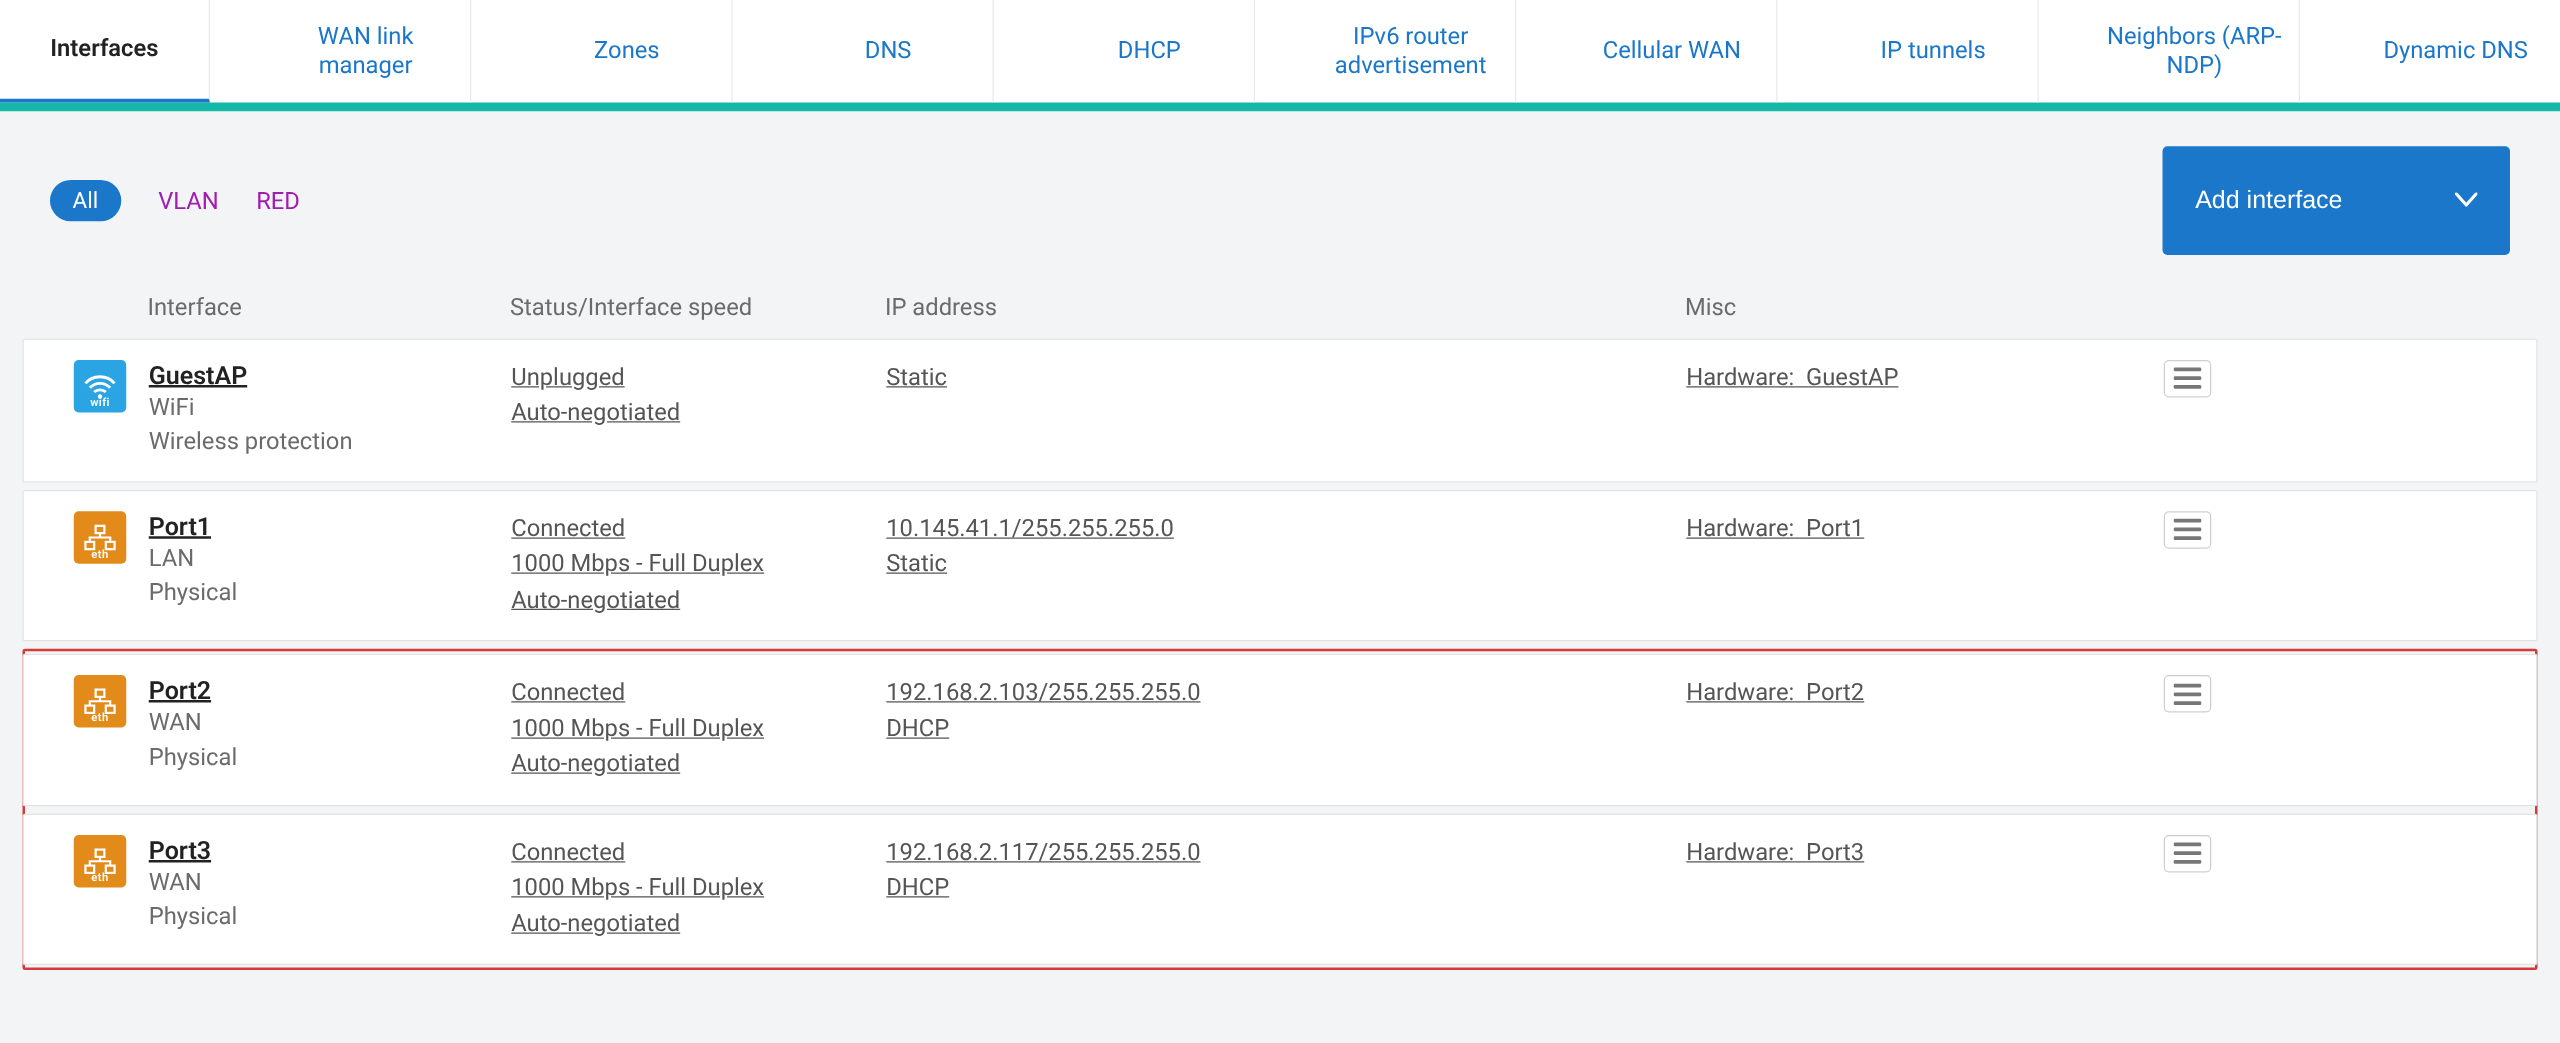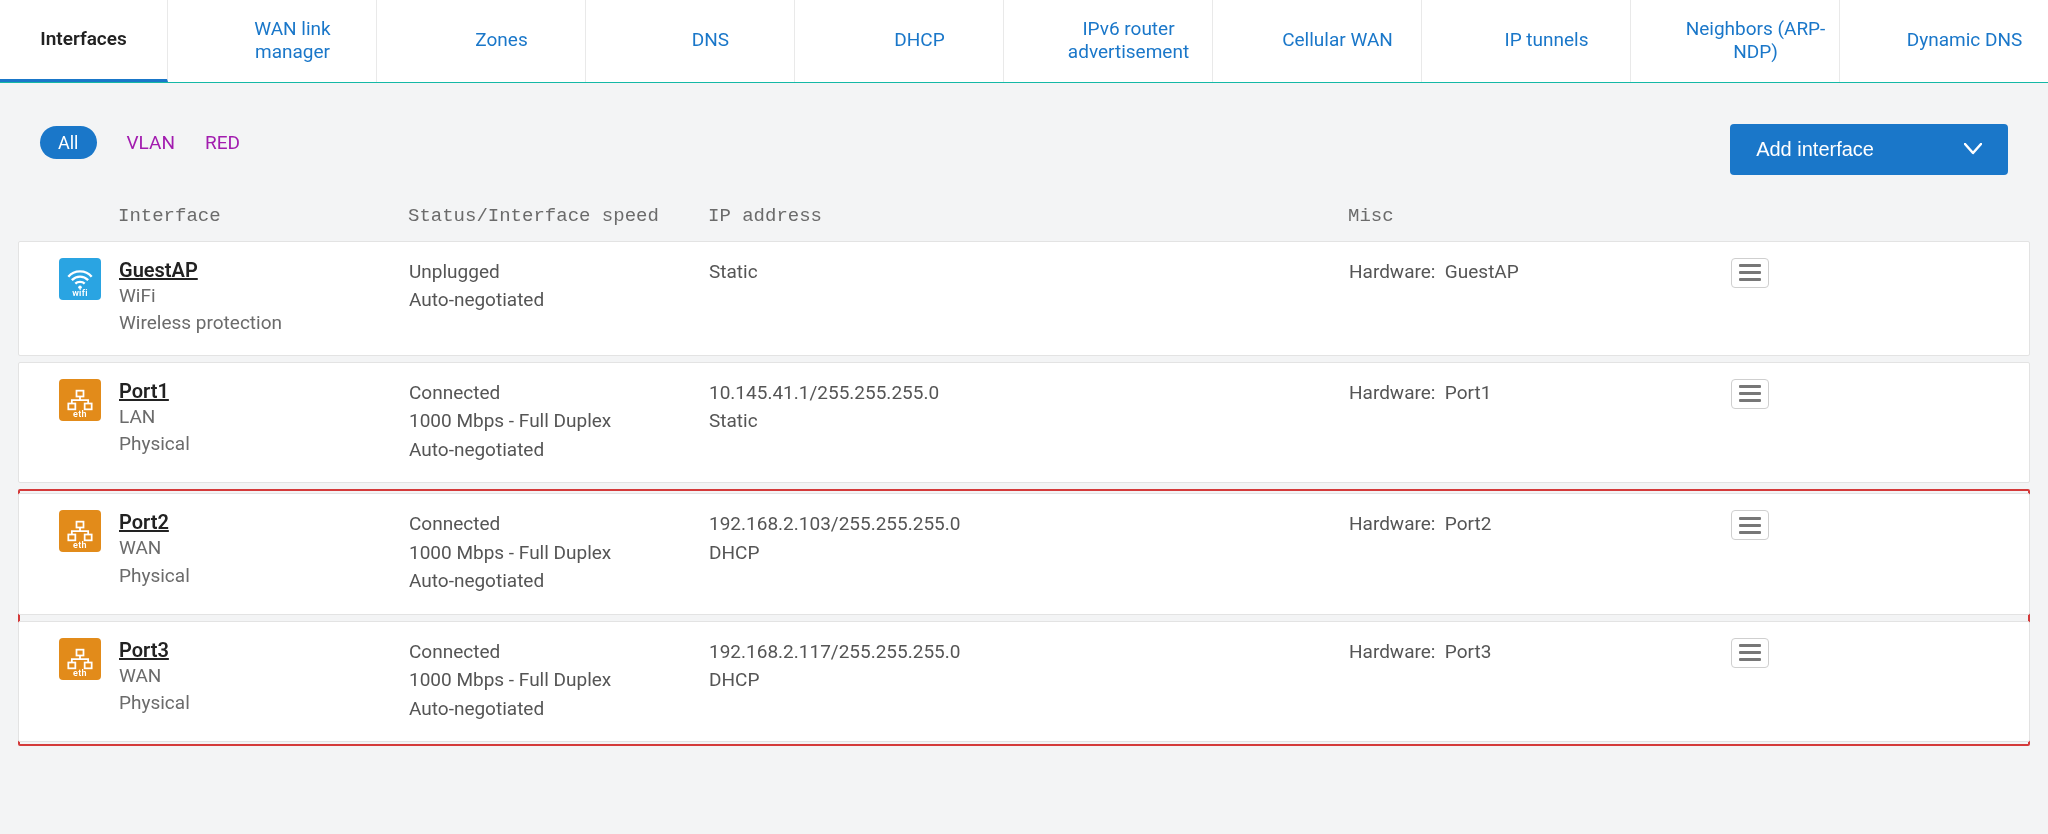"Interfaces" .tabs { border-bottom: 1px solid #14b8a6 -> 7px solid #14b8a6 }
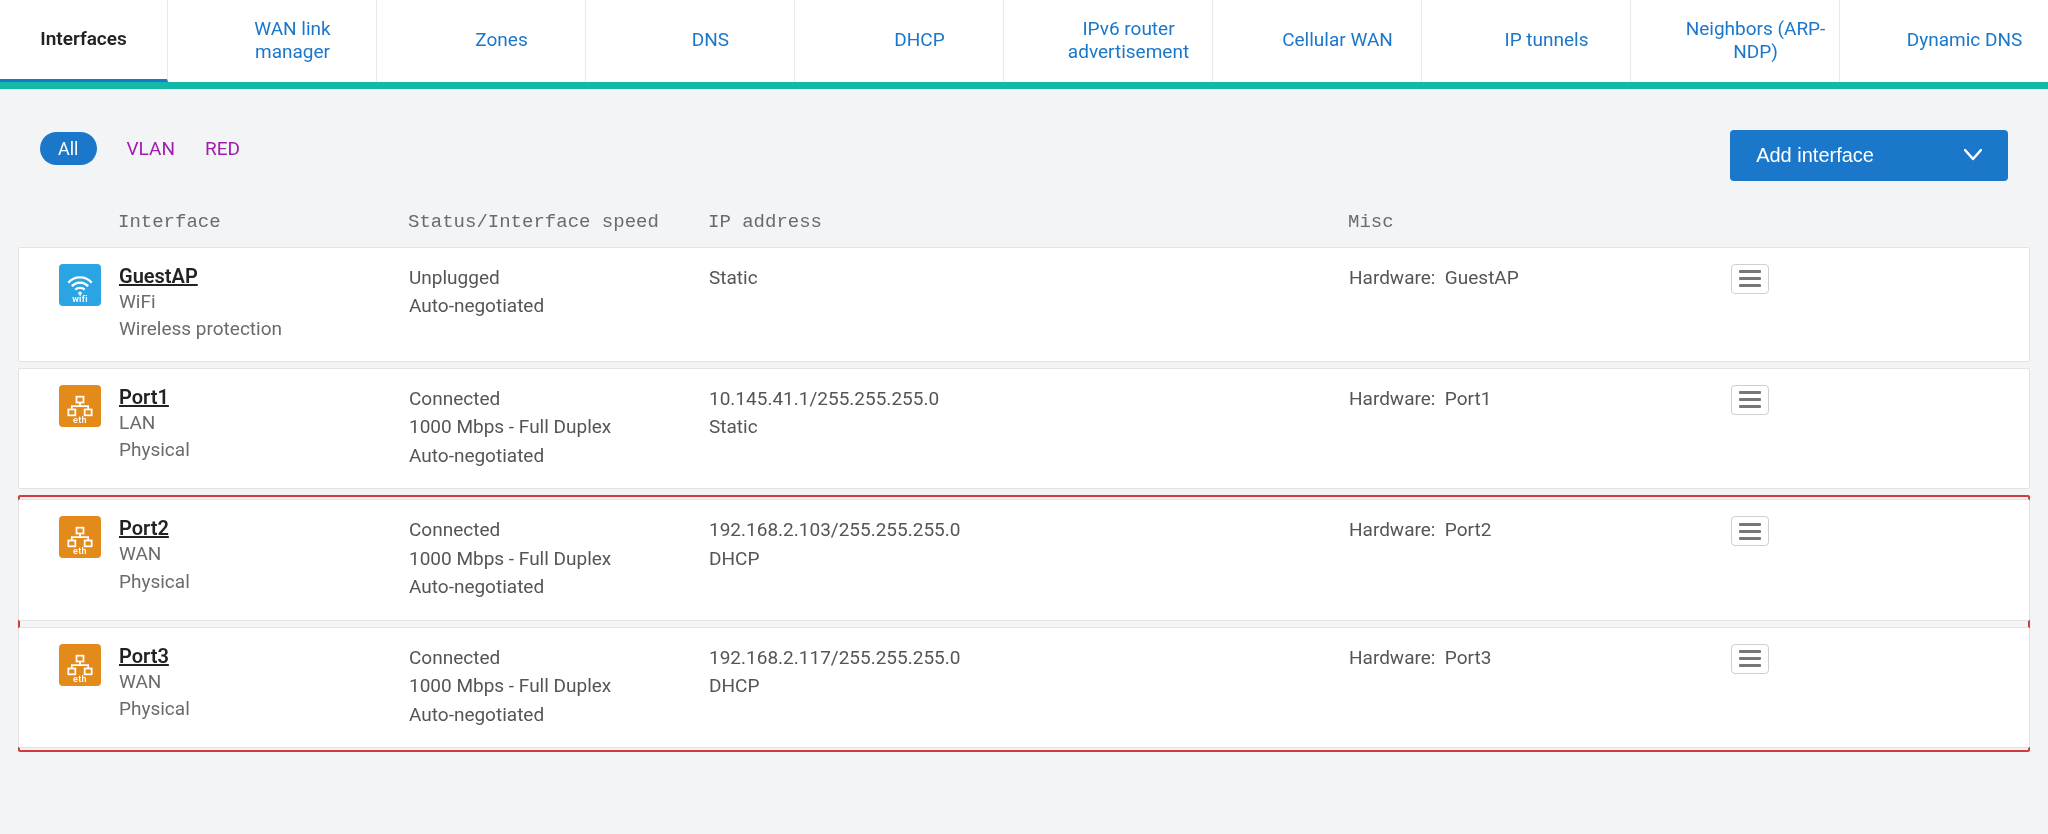"Add interface" .add-btn { margin-top: 13px -> none; padding: 14px 26px -> 32px 26px }
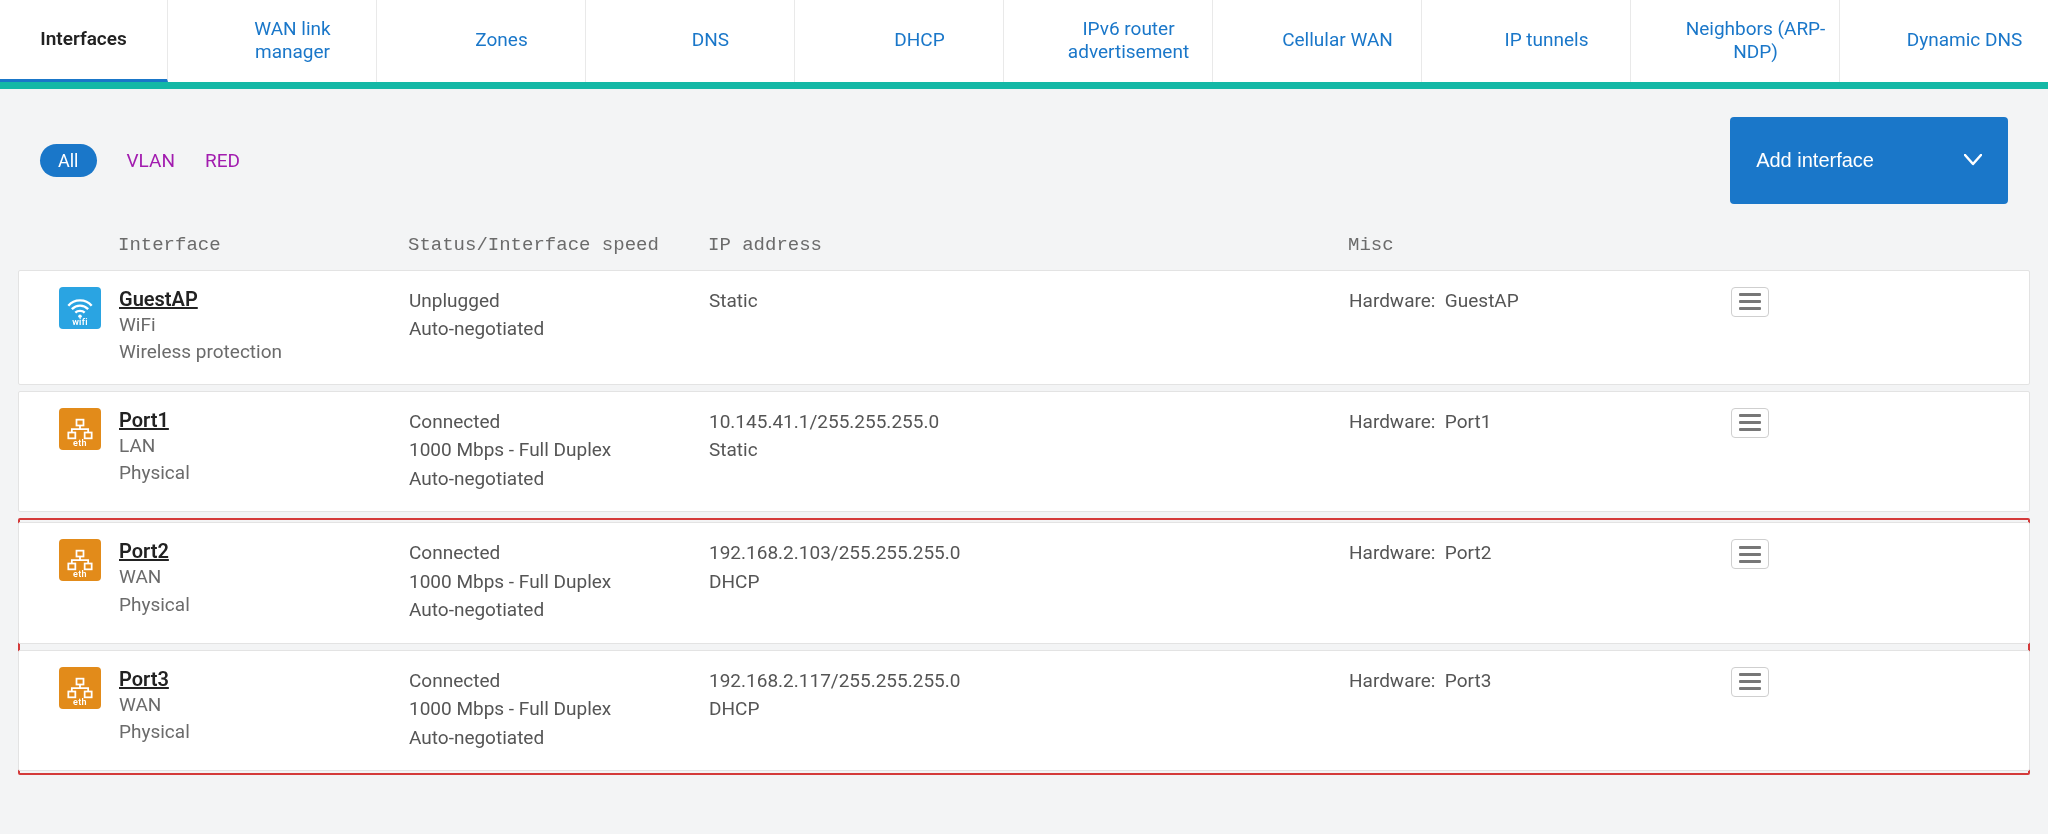"Interface" .col-headers { font-family: Liberation Mono, monospace -> none }
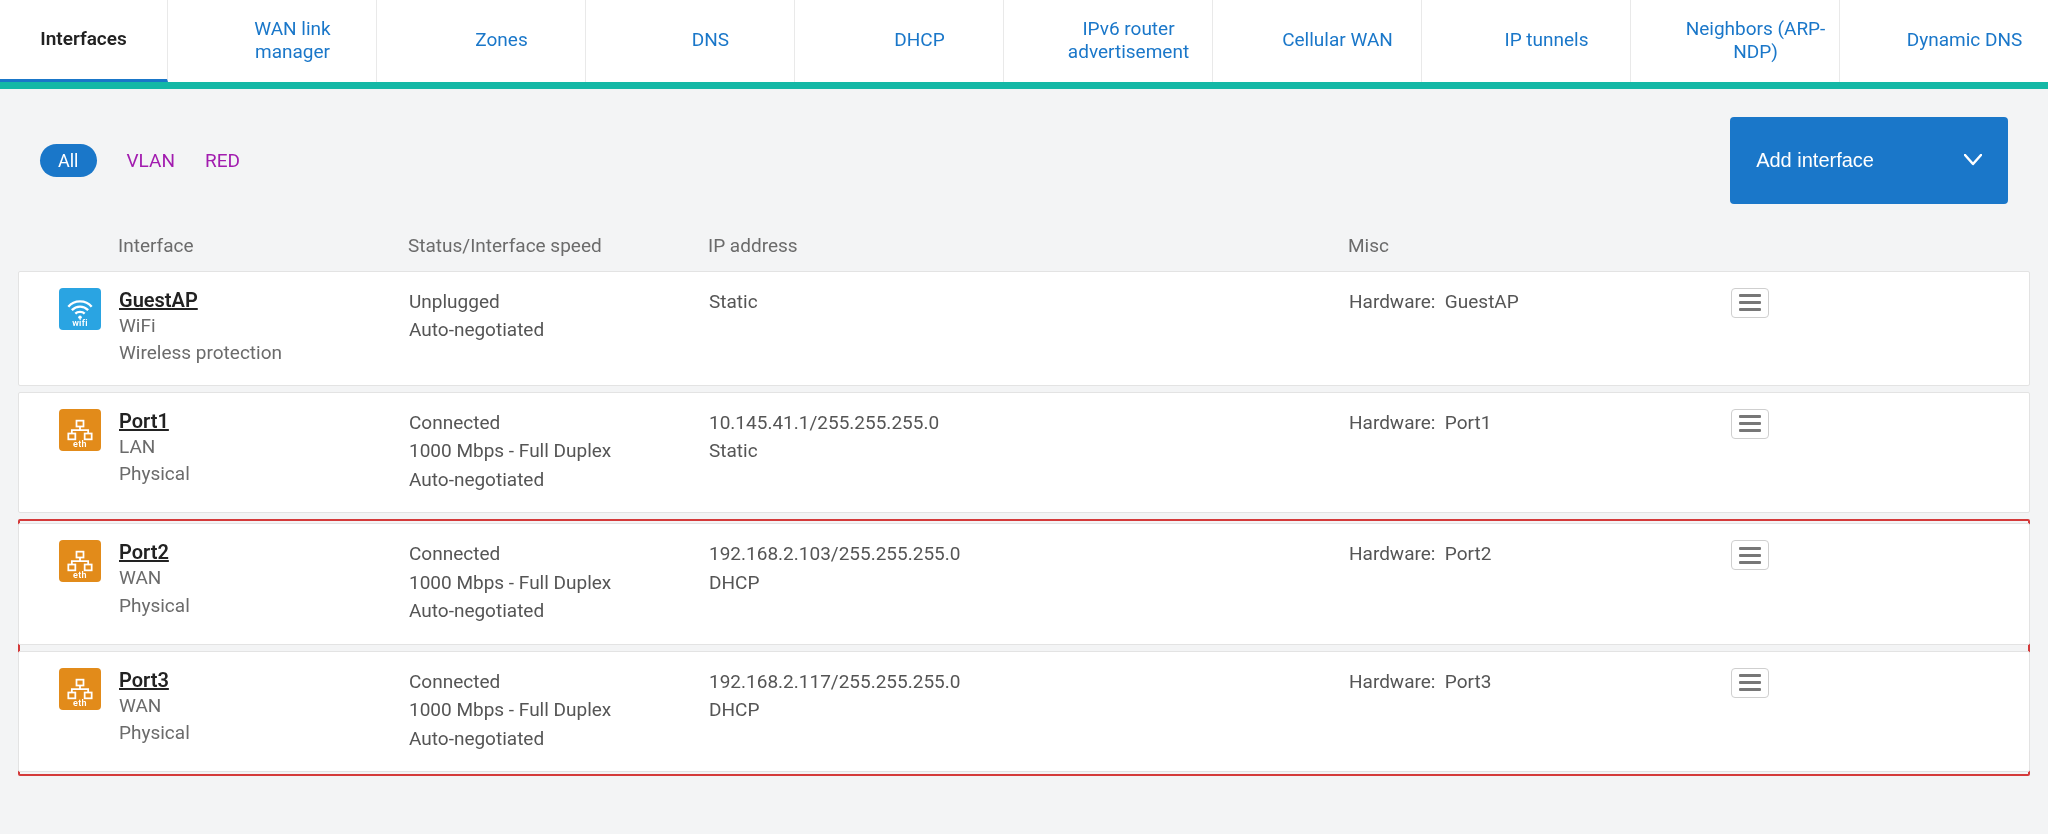"Unplugged" .cell { text-decoration: none -> underline }
